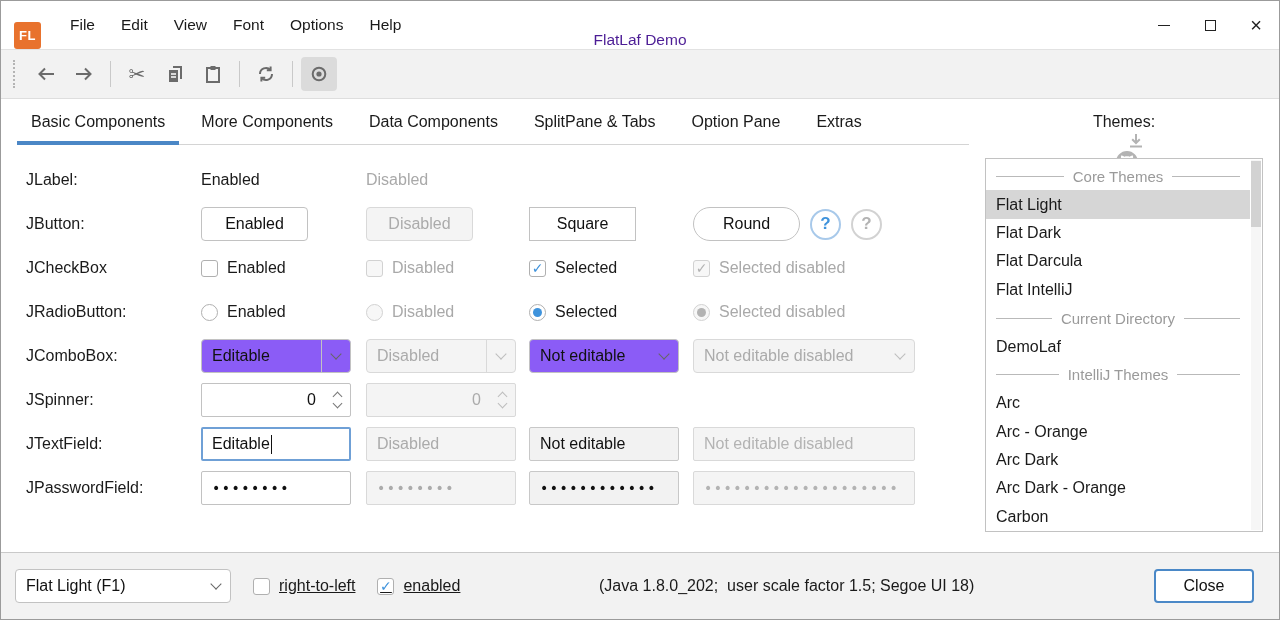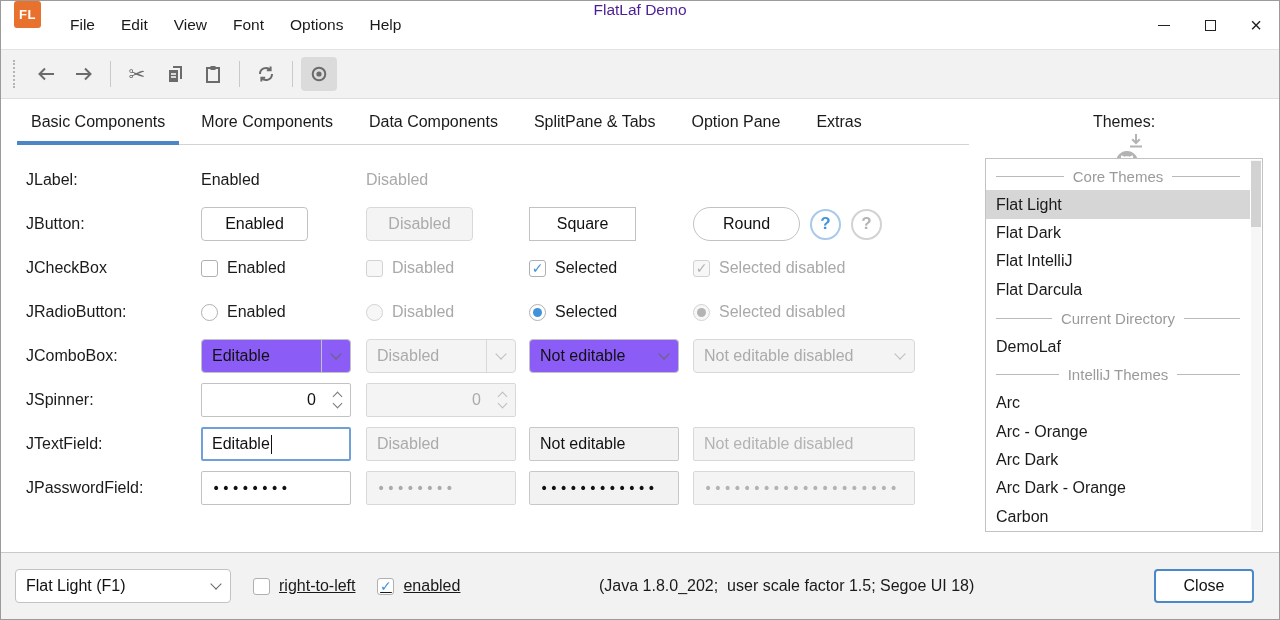"FL" .titlebar { align-items: flex-start -> flex-end }
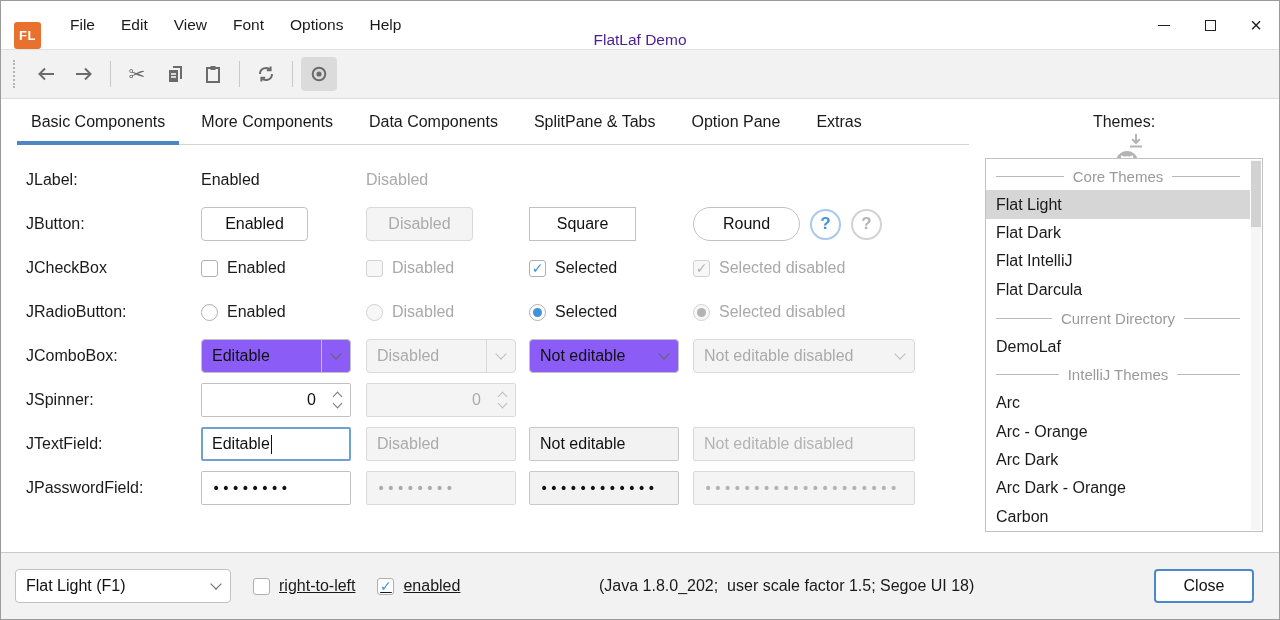"Flat IntelliJ" div.list-item { order: before "Flat Darcula" -> after "Flat Darcula" }
